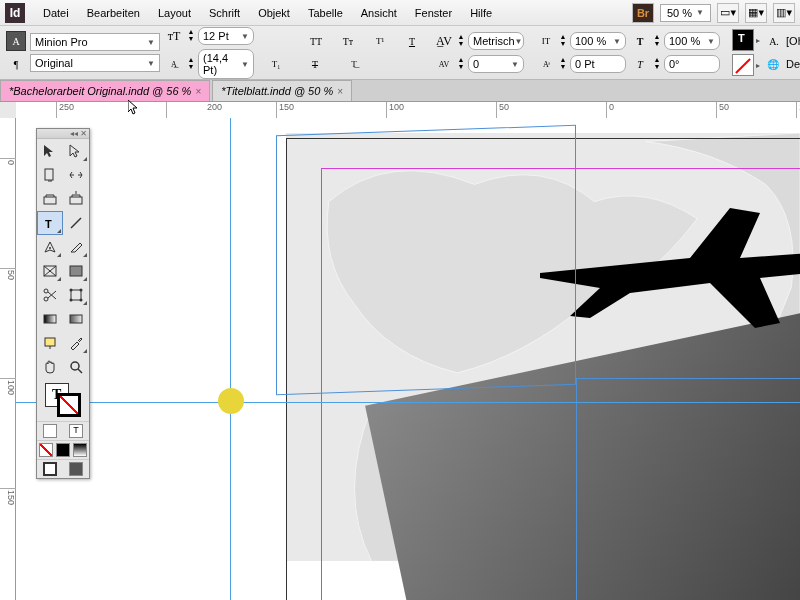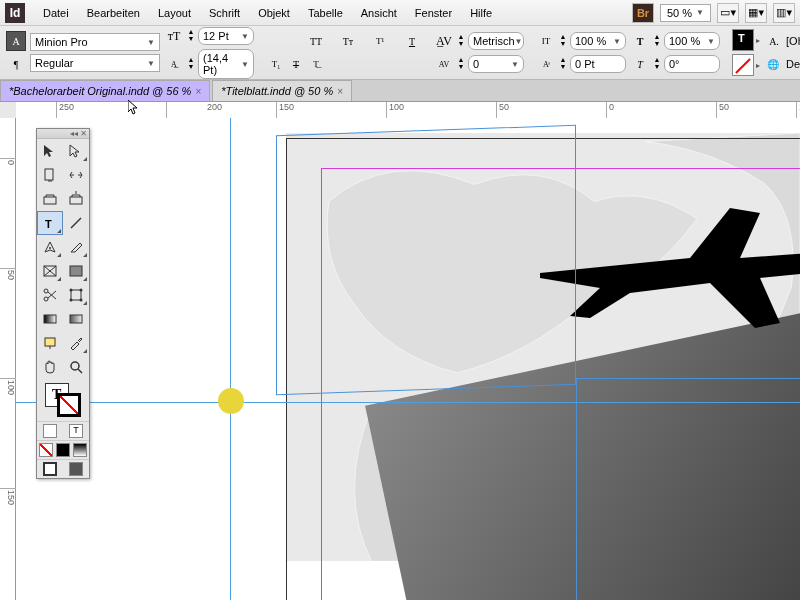"Regular" span { text: Regular -> Original }
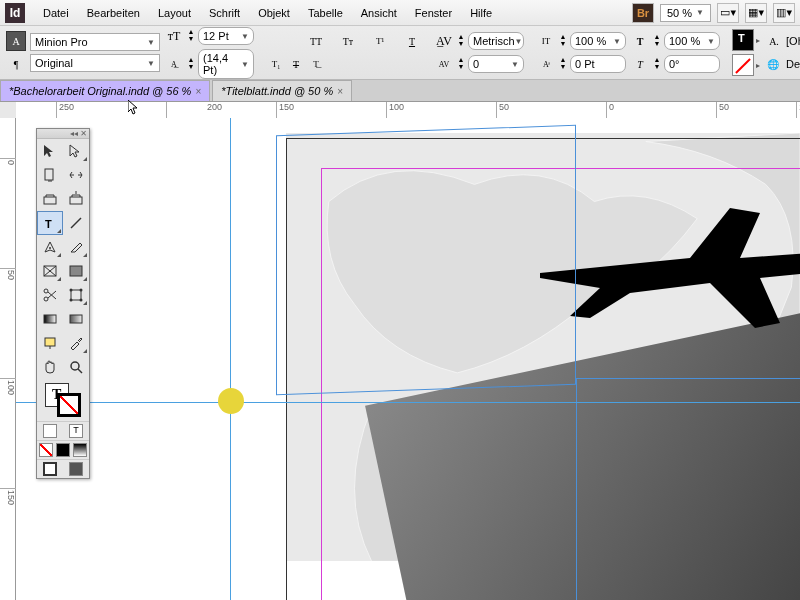"T₁" div { gap: 0 -> 19px }
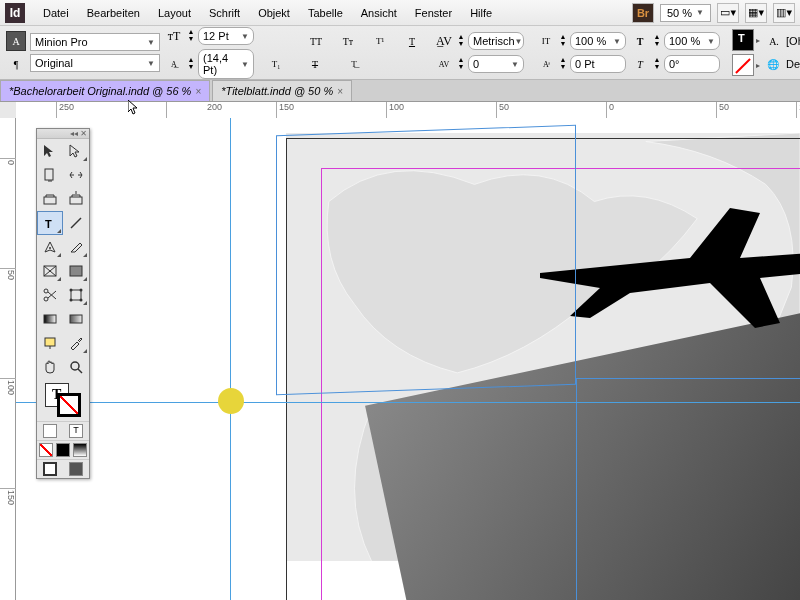"*Bachelorarbeit Original.indd @ 56 %" .tab.active { background: #c4b5fd -> #f9a8d4 }
